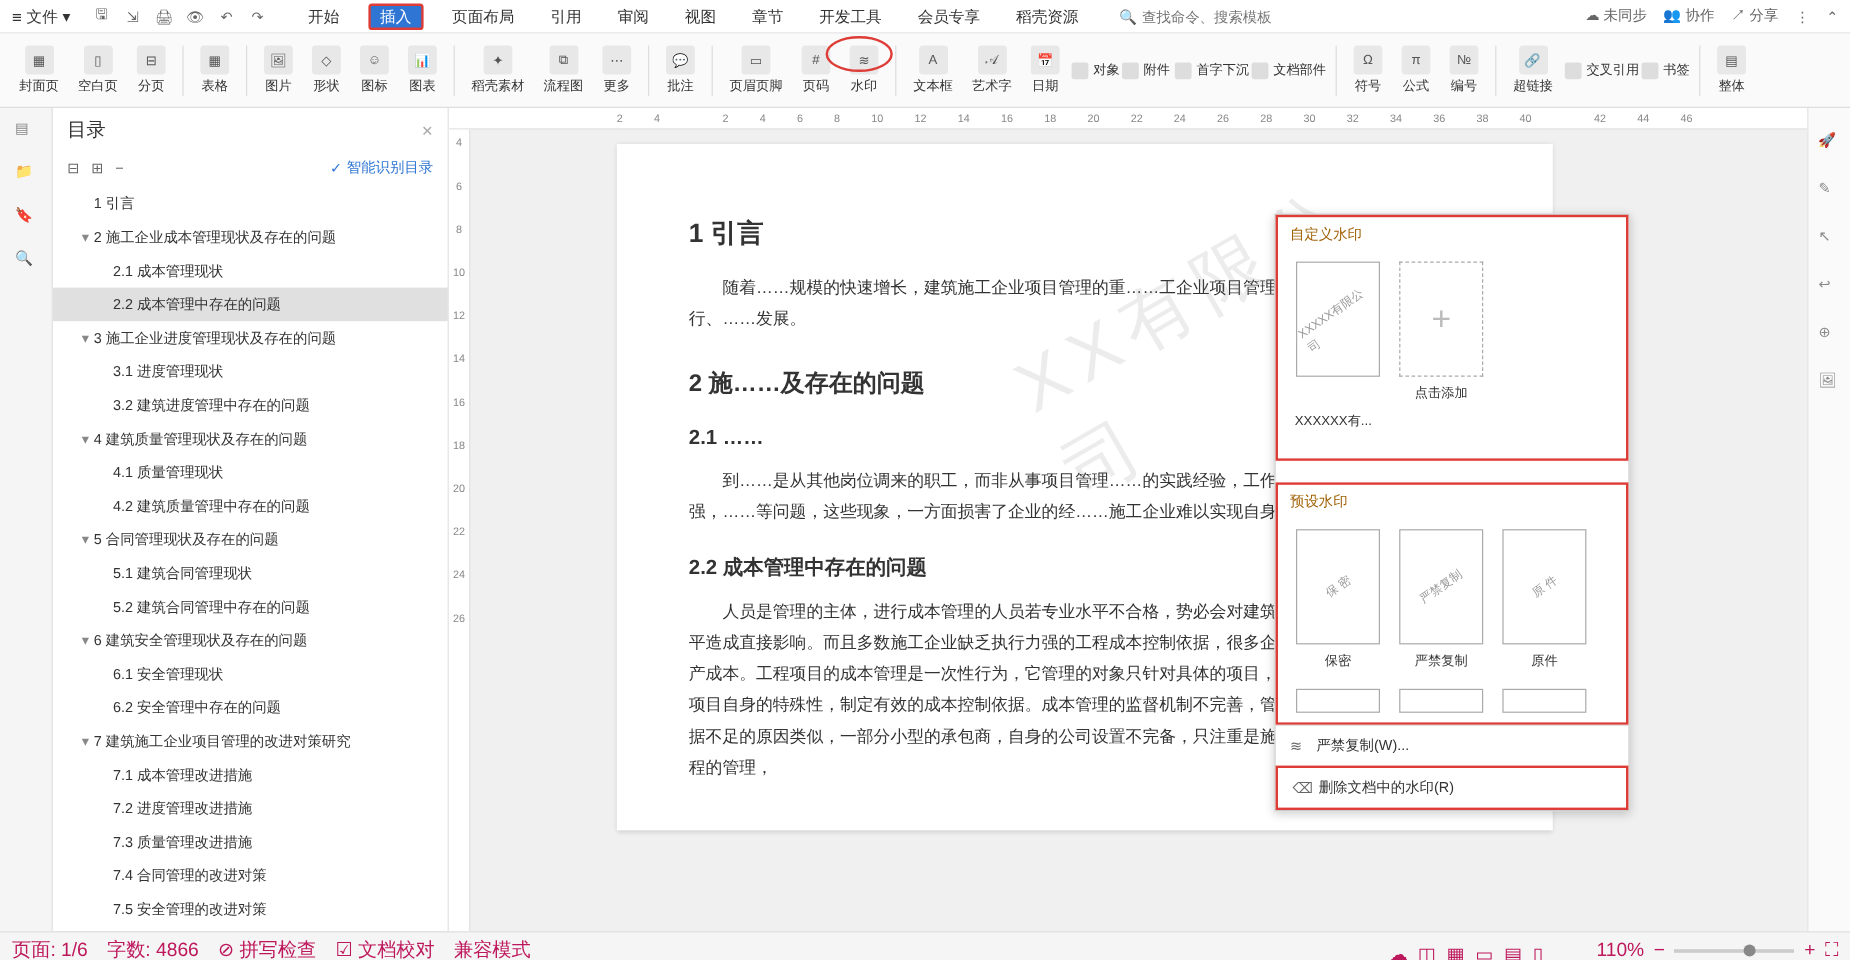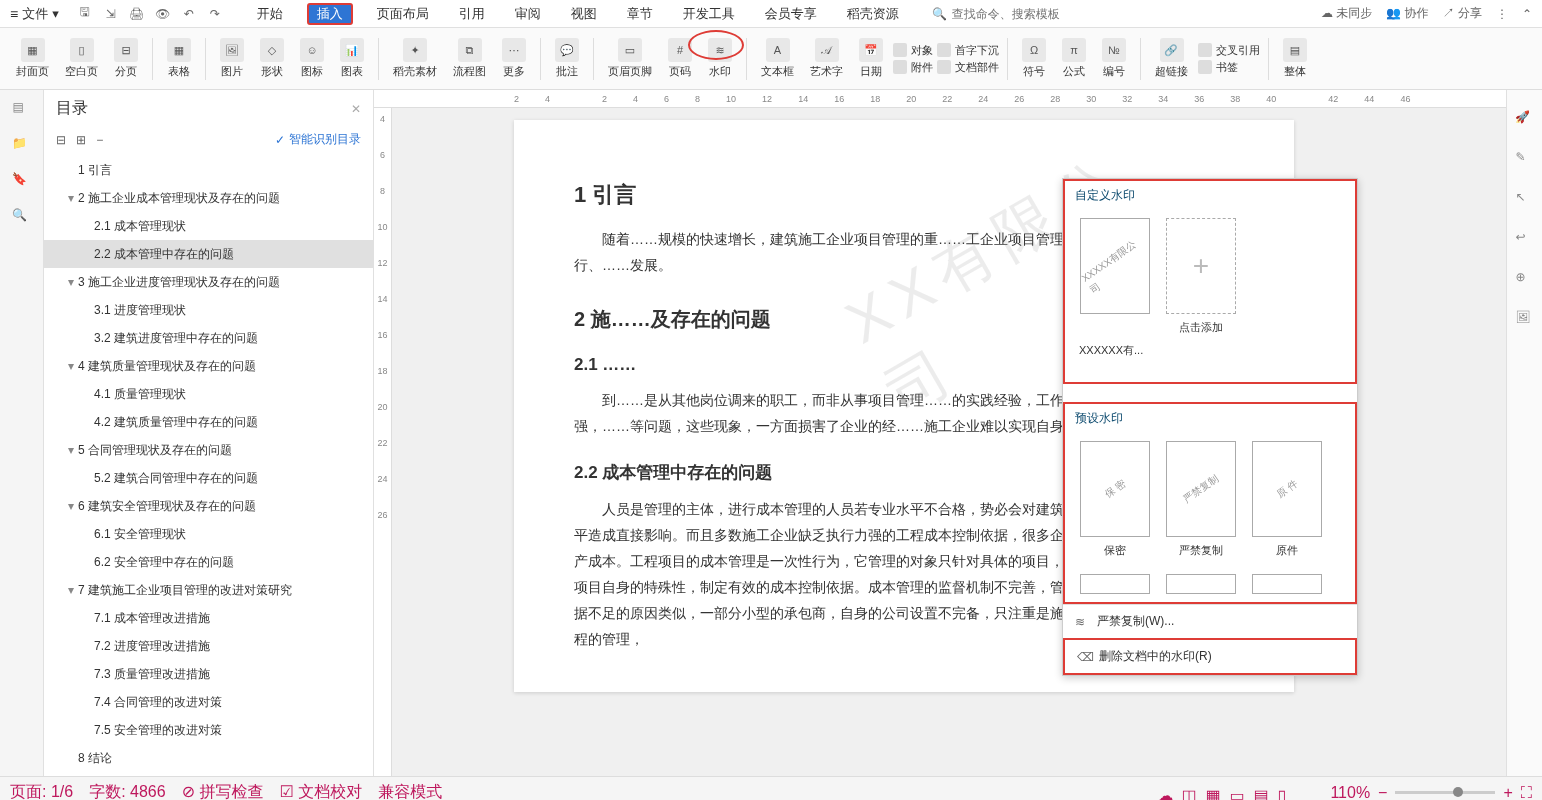"对象" .ribbon-mini-col { flex-direction: column -> row }
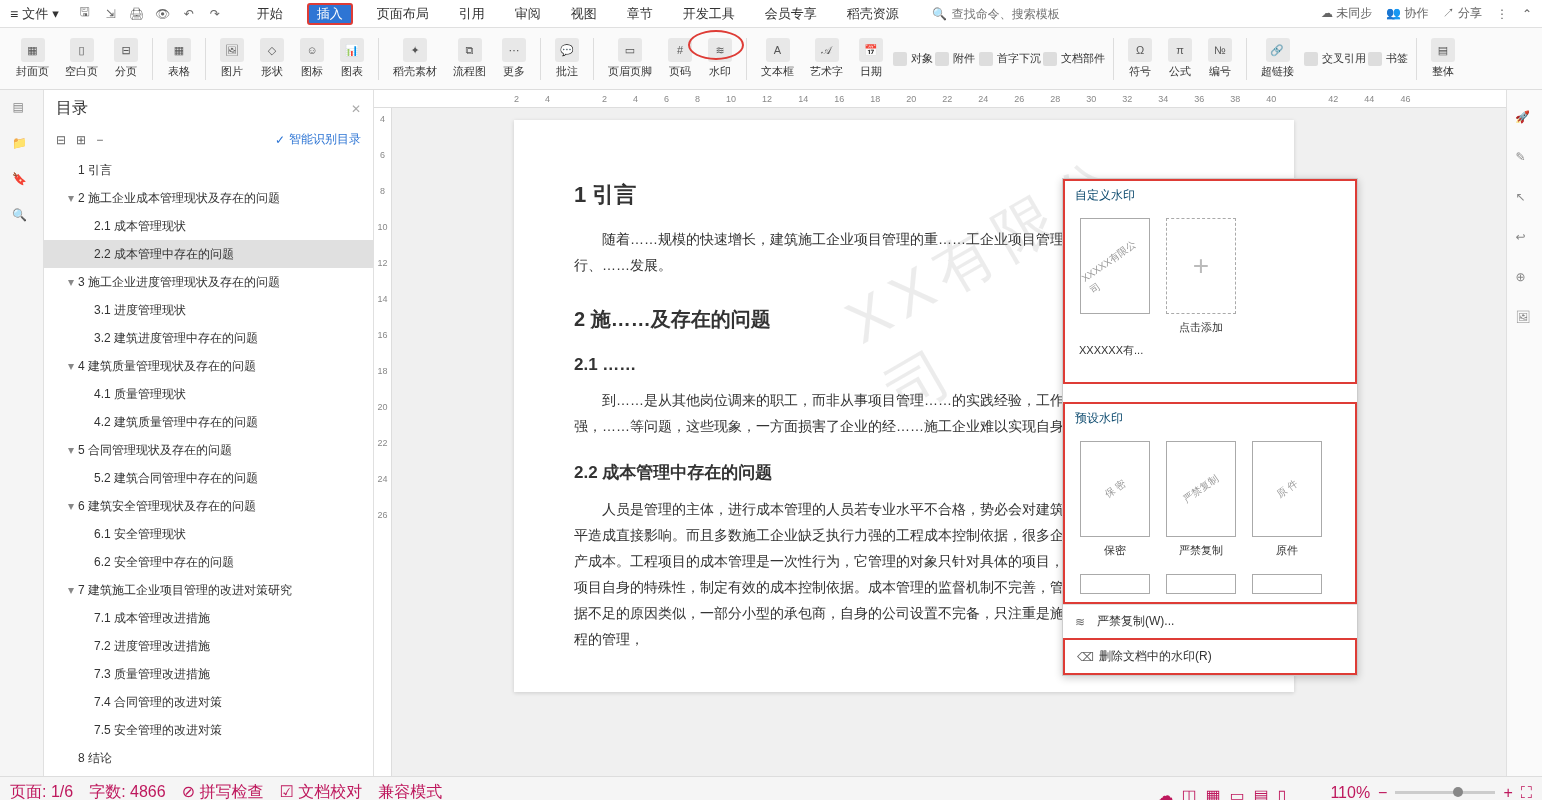"自定义水印" .dd-sec-hdr { color: #0c4a6e -> #a16207 }
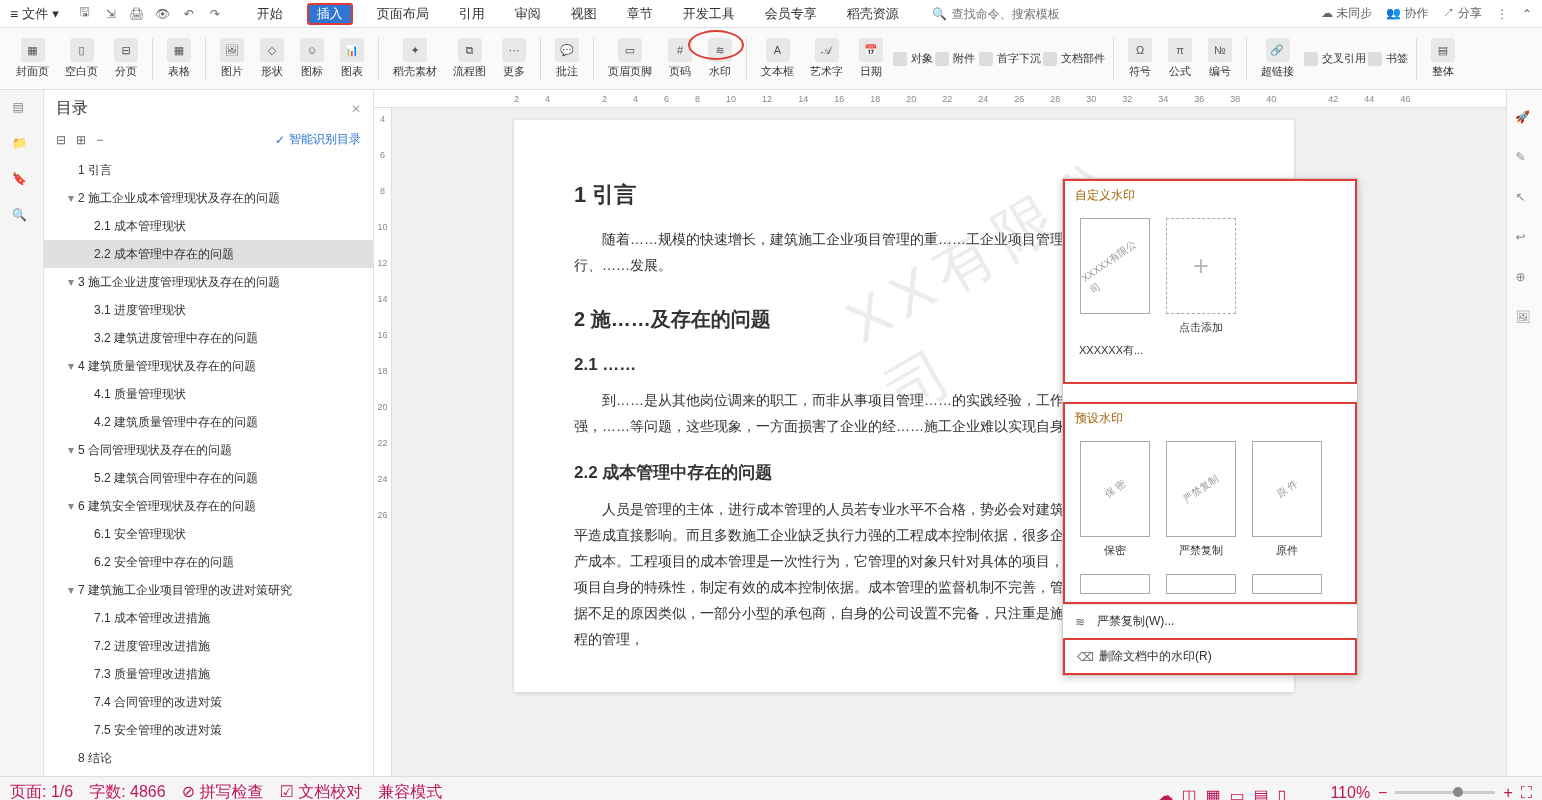"5.1 建筑合同管理现状" div.toc-item { html: none -> <div><span></span>5.1 建筑合同管理现状</div> }
